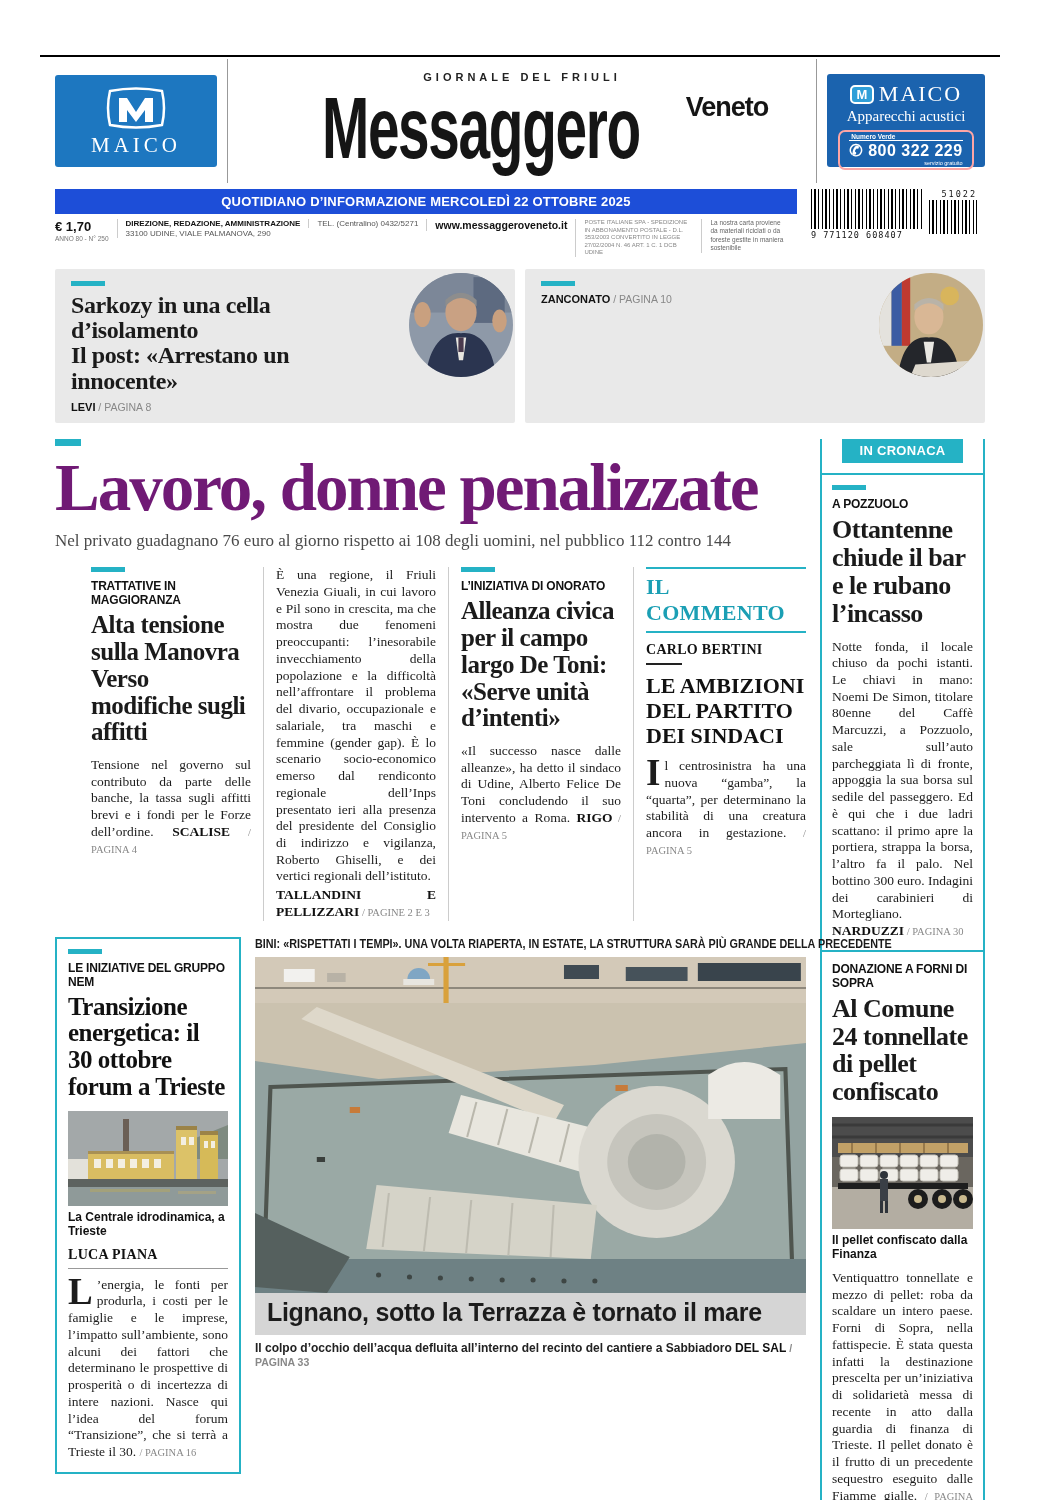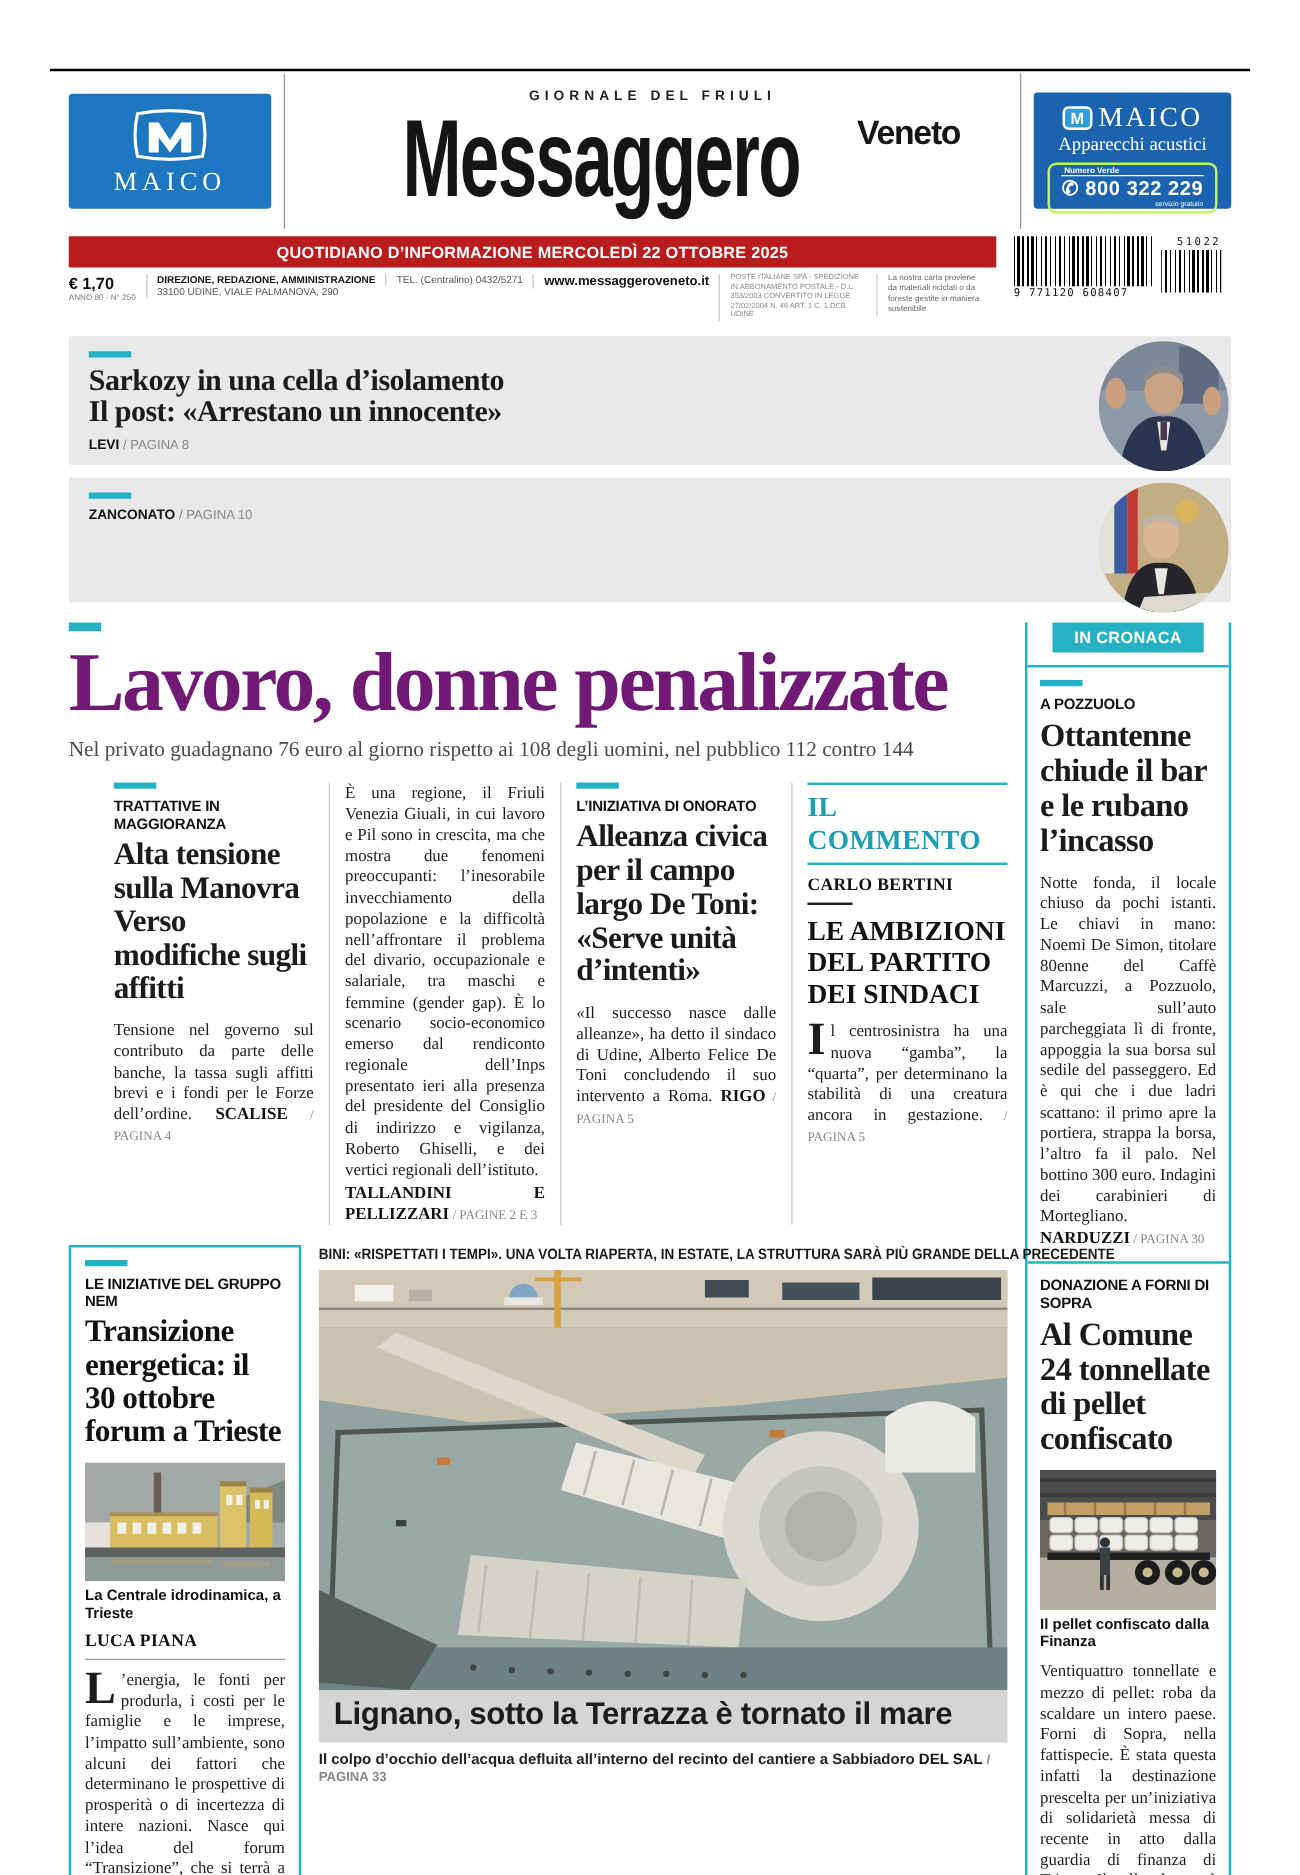"✆ 800 322 229" .phone-pill { border: 2px solid #bef264 -> 2px solid #fca5a5 }
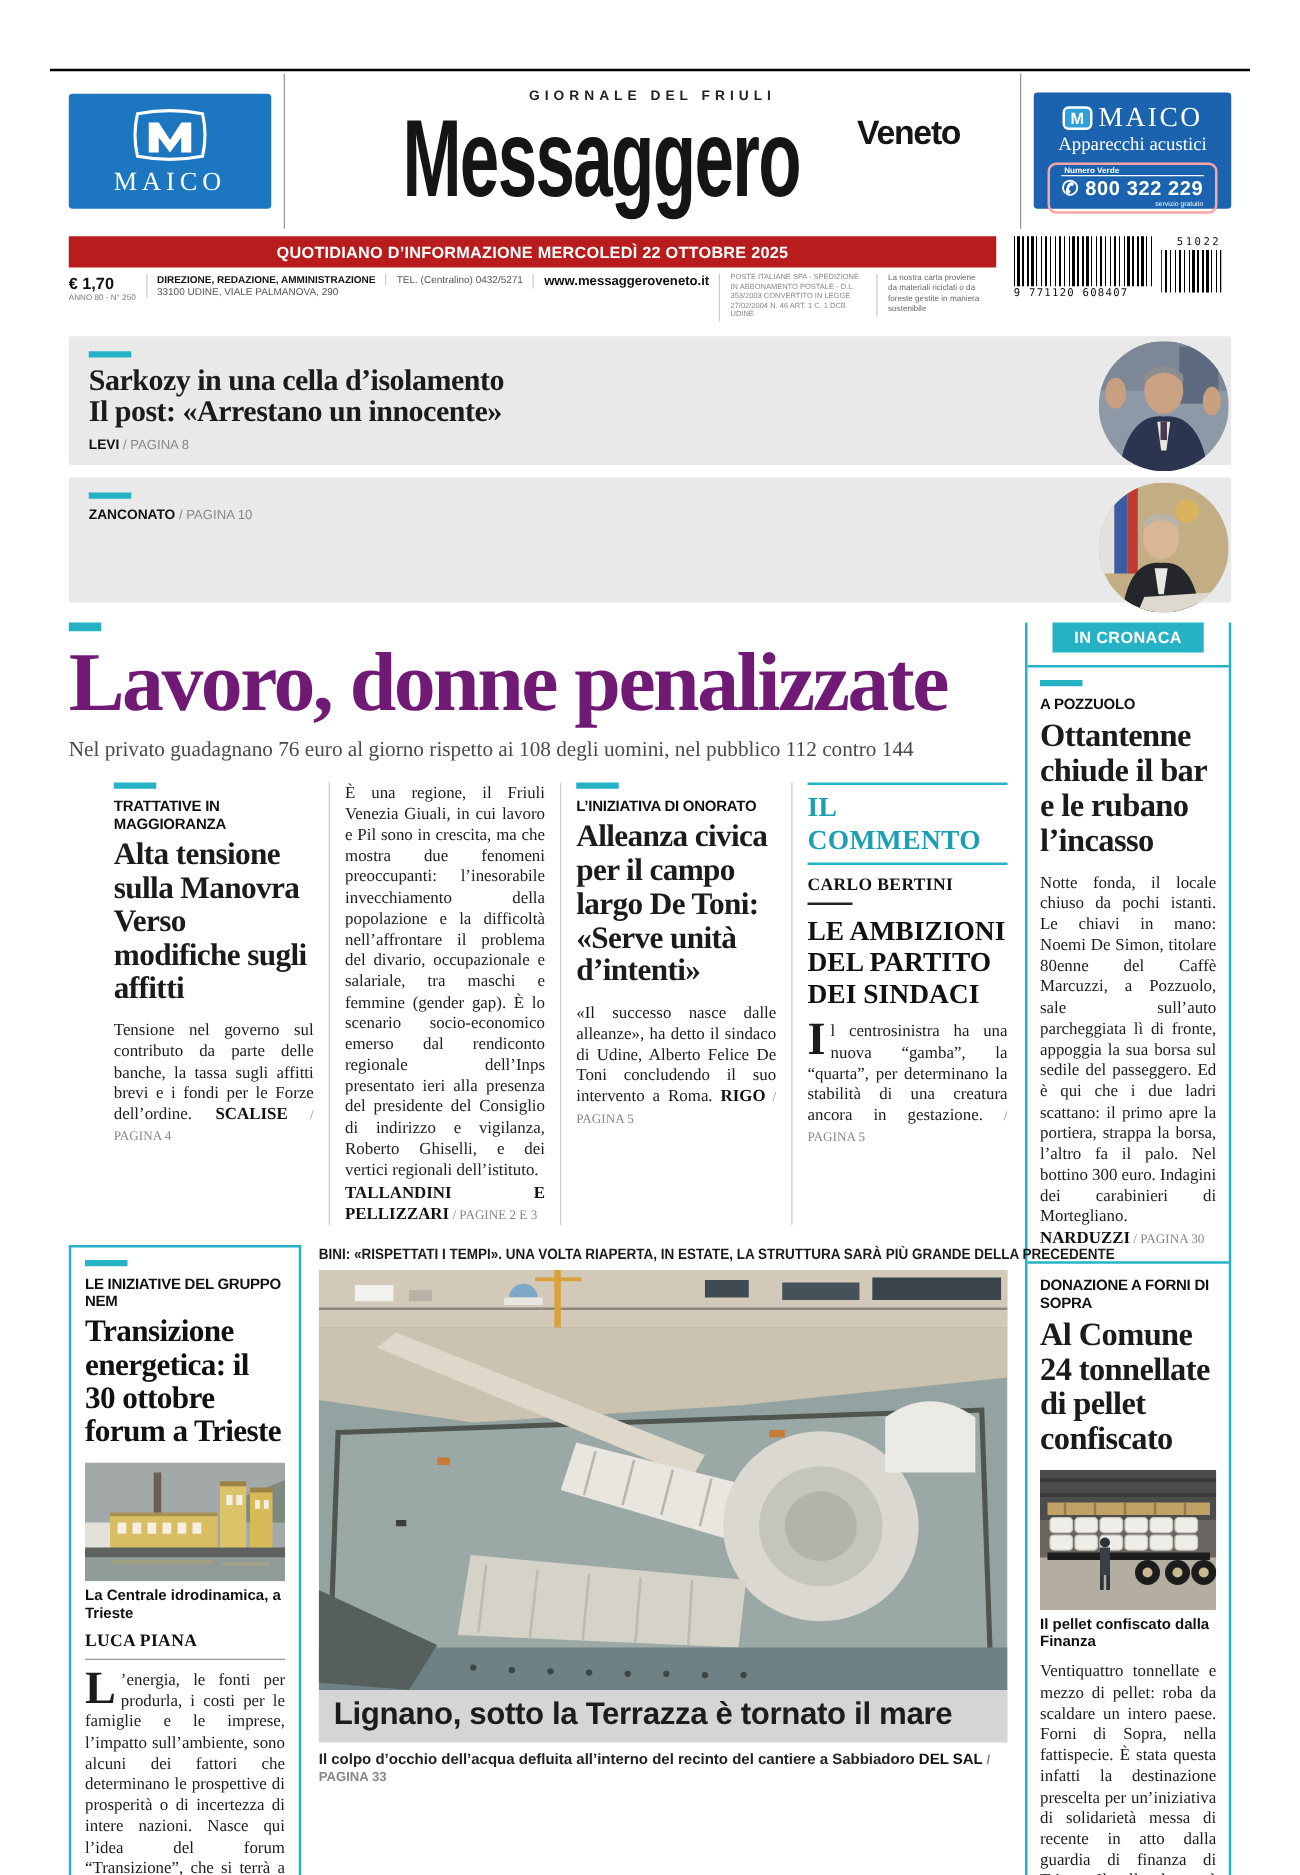"QUOTIDIANO D’INFORMAZIONE MERCOLEDÌ 22" .teal-band { background: #b91c1c -> #1d4ed8 }
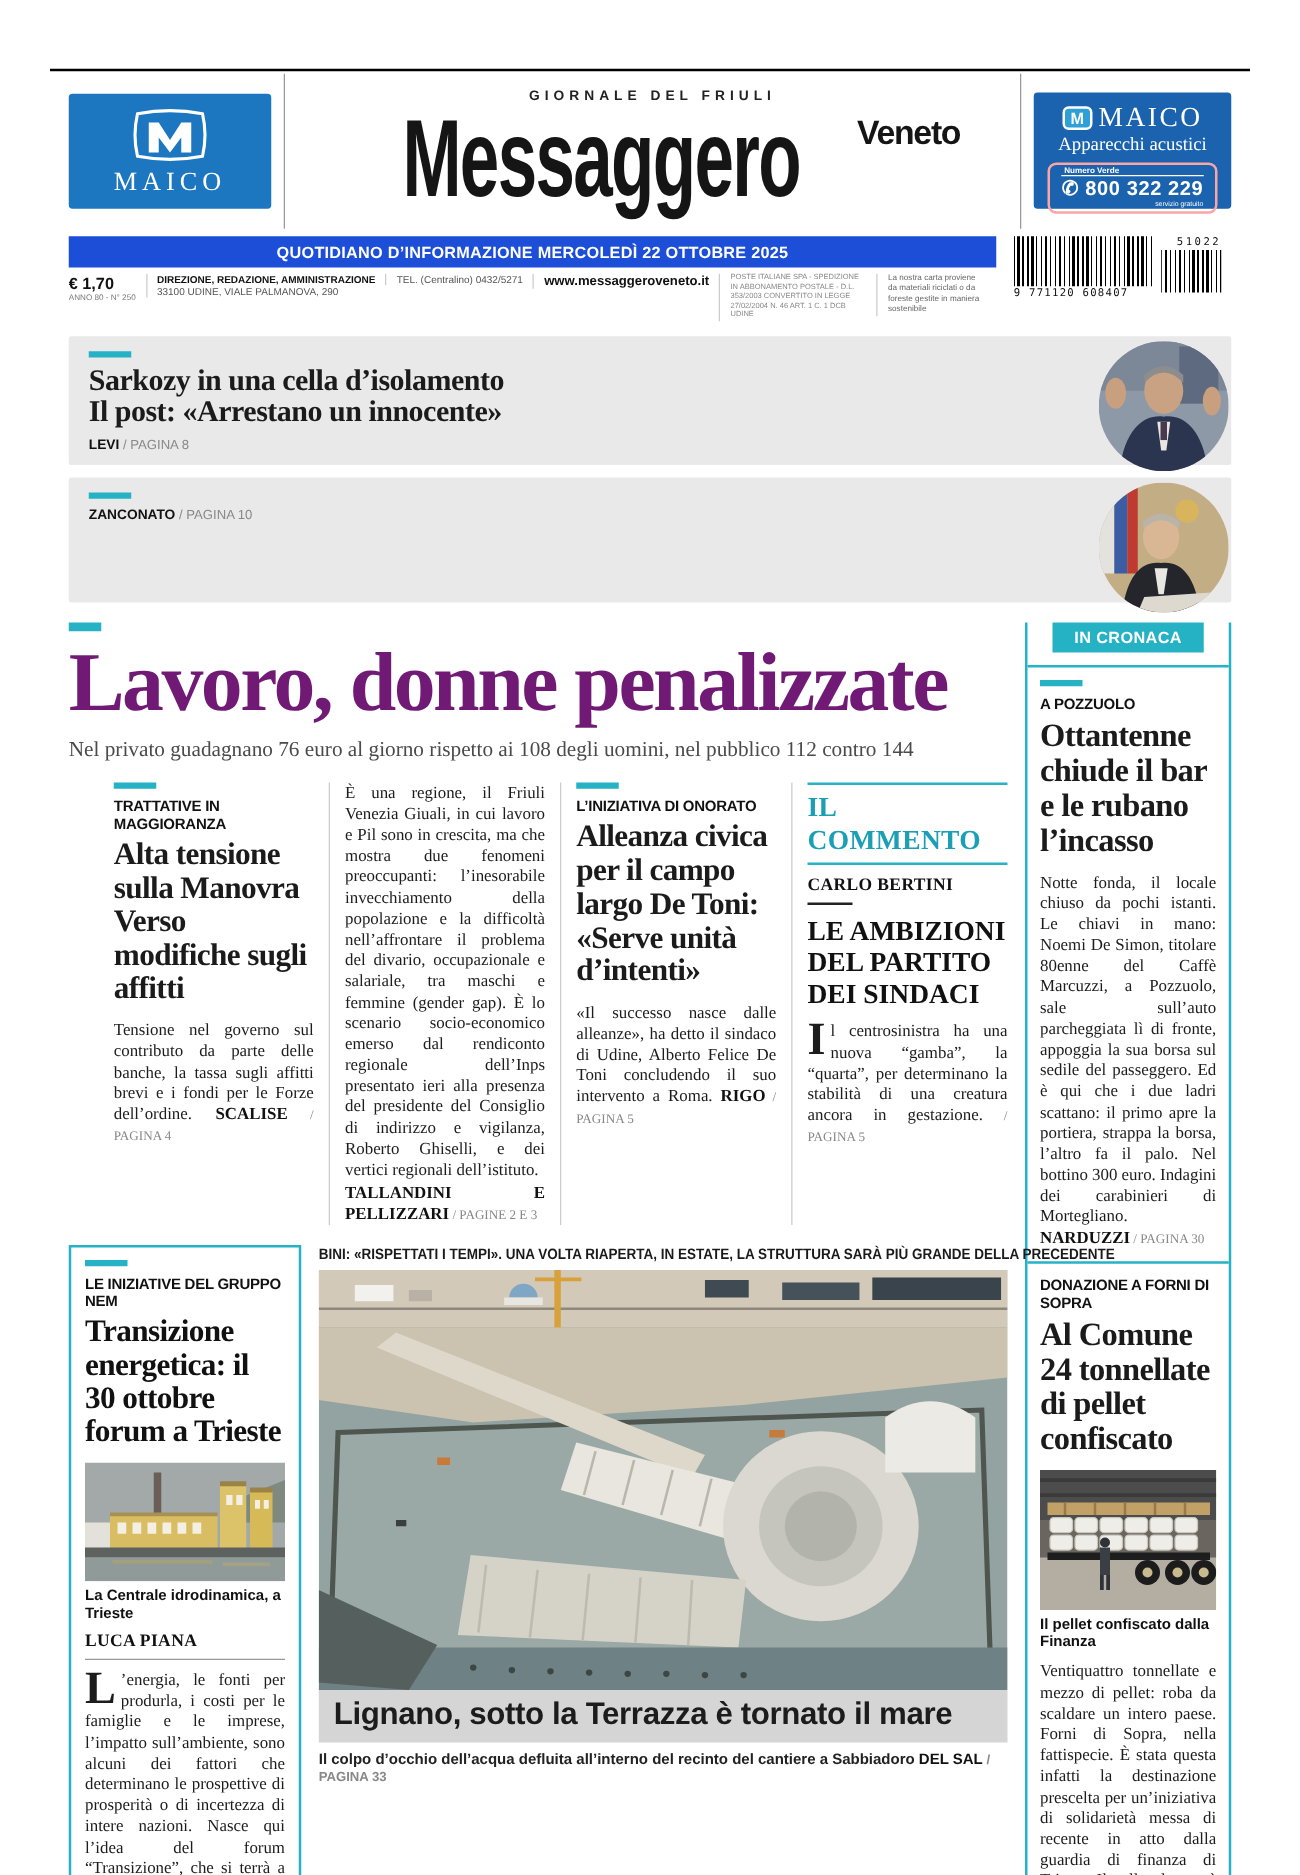"Sarkozy in una cella d’isolamento" .teasers { flex-direction: column -> none }
